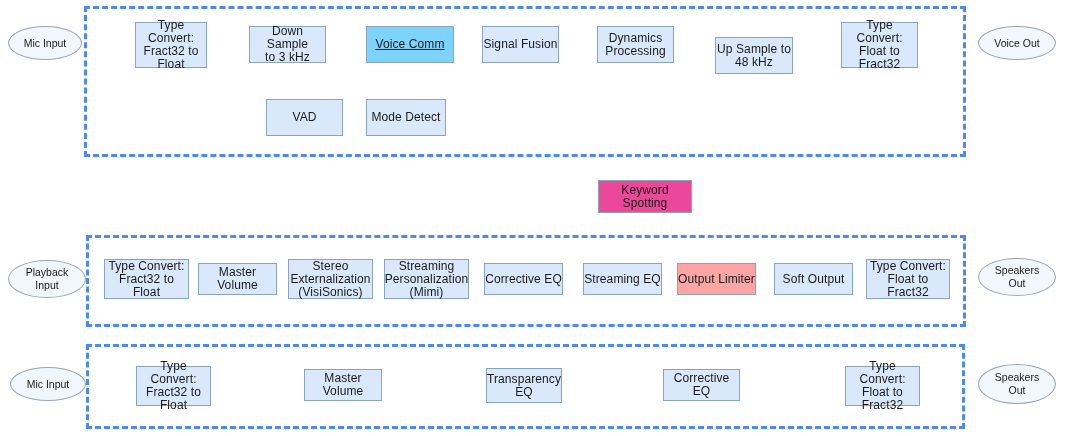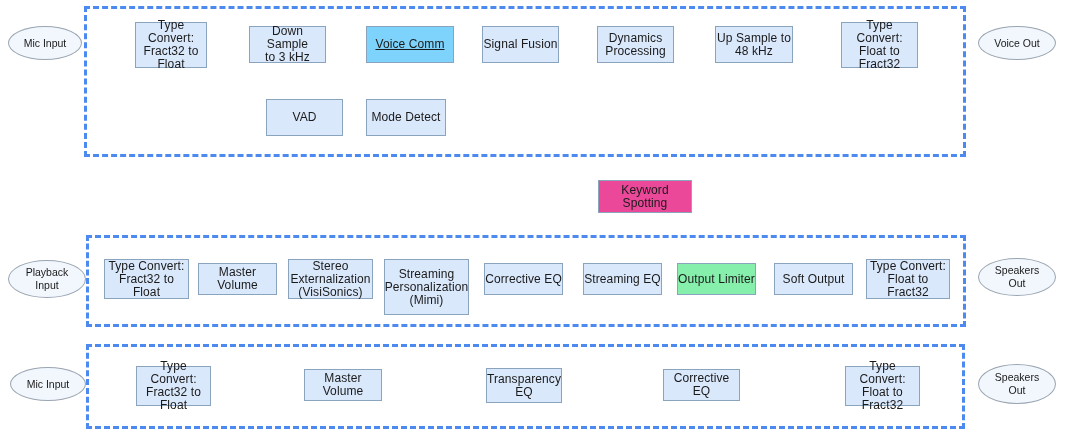"Up Sample to" div.node { top: 26px -> 37px }
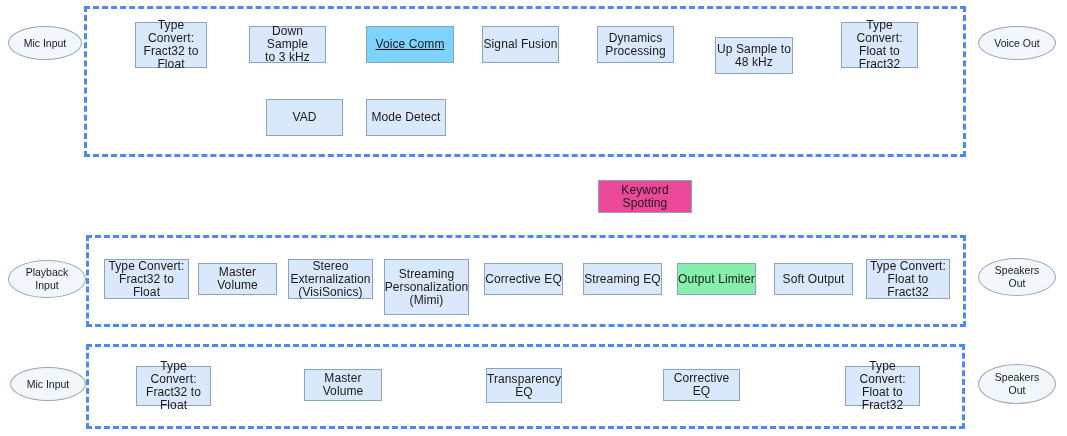"Streaming" div.node { height: 56px -> 40px }
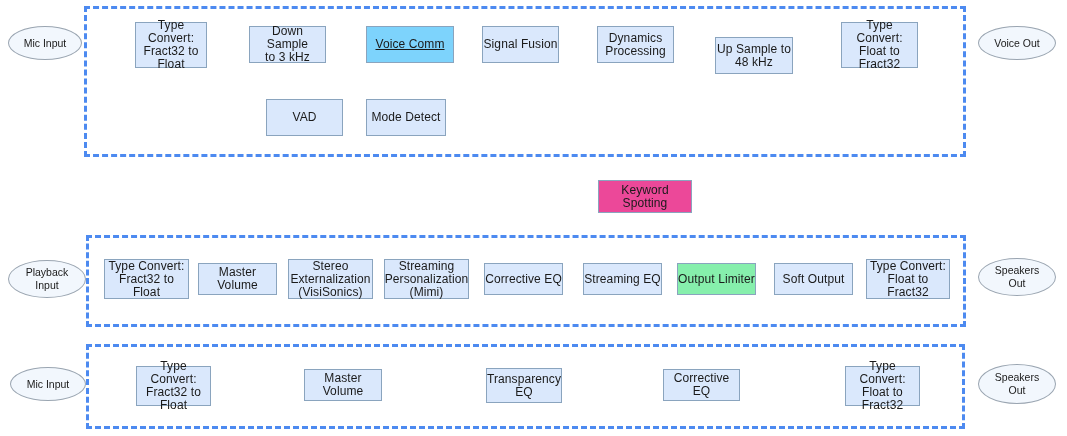"Output Limiter" div.node { background: #86efac -> #fca5a5 }
